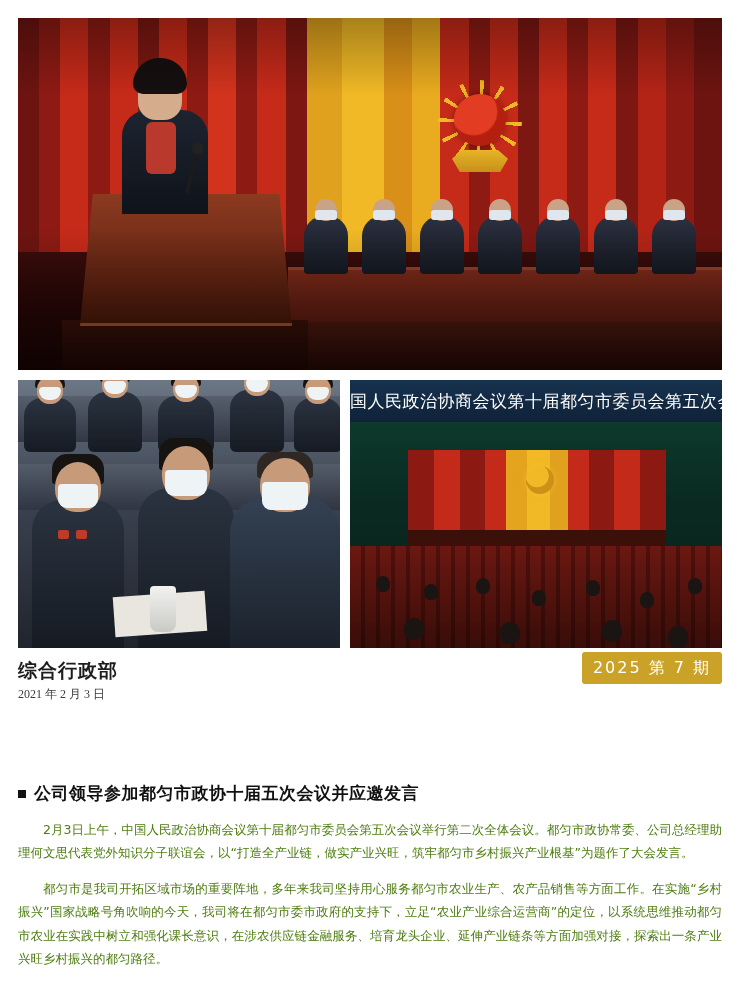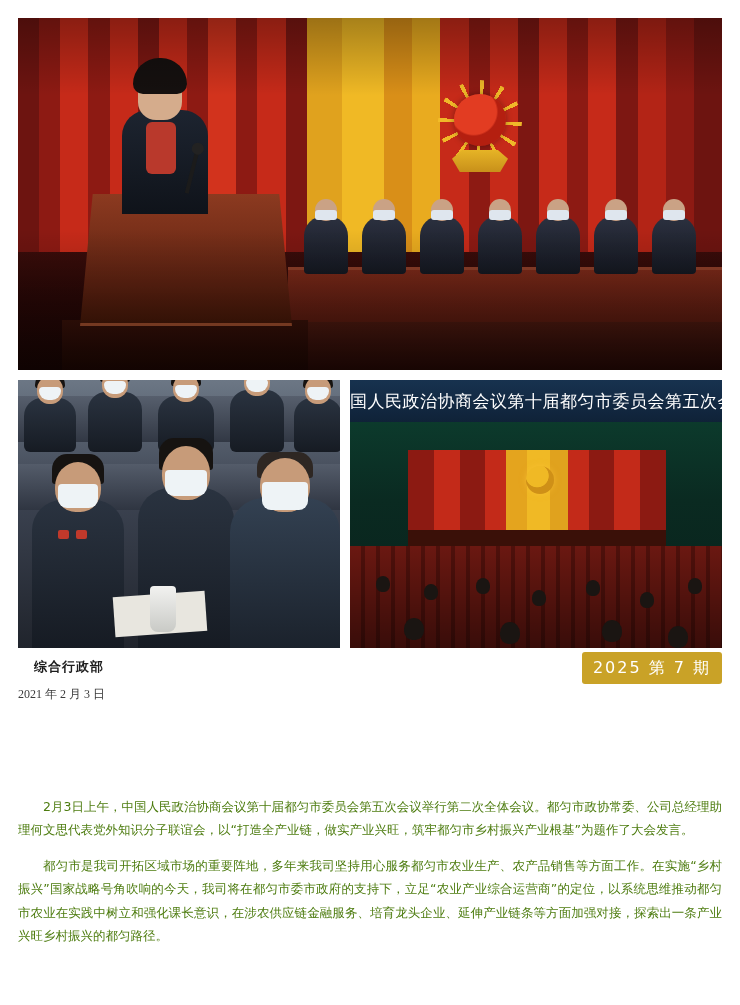"综合行政部" .dept { font-size: 13px -> 19px; left: 34px -> 18px }
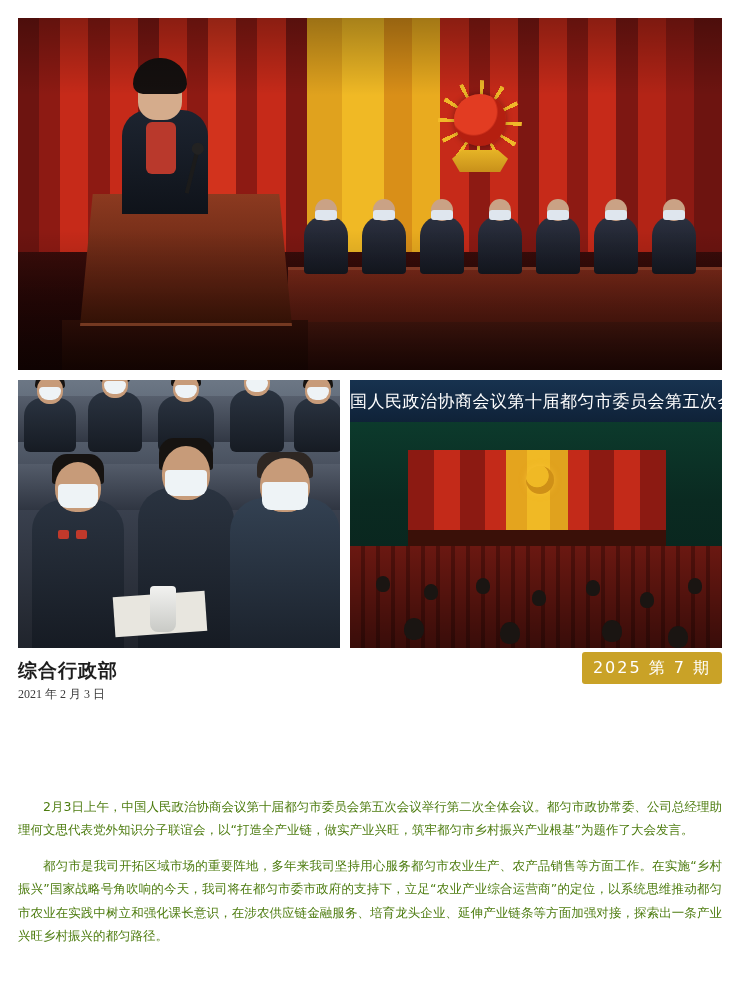"公司领导参加都匀市政协十届五次会议并应邀发言" div.headline { html: none -> <div> <span></span> <span>公司领导参加都匀市政协十届五次会议并应邀发言</span> </div> }
